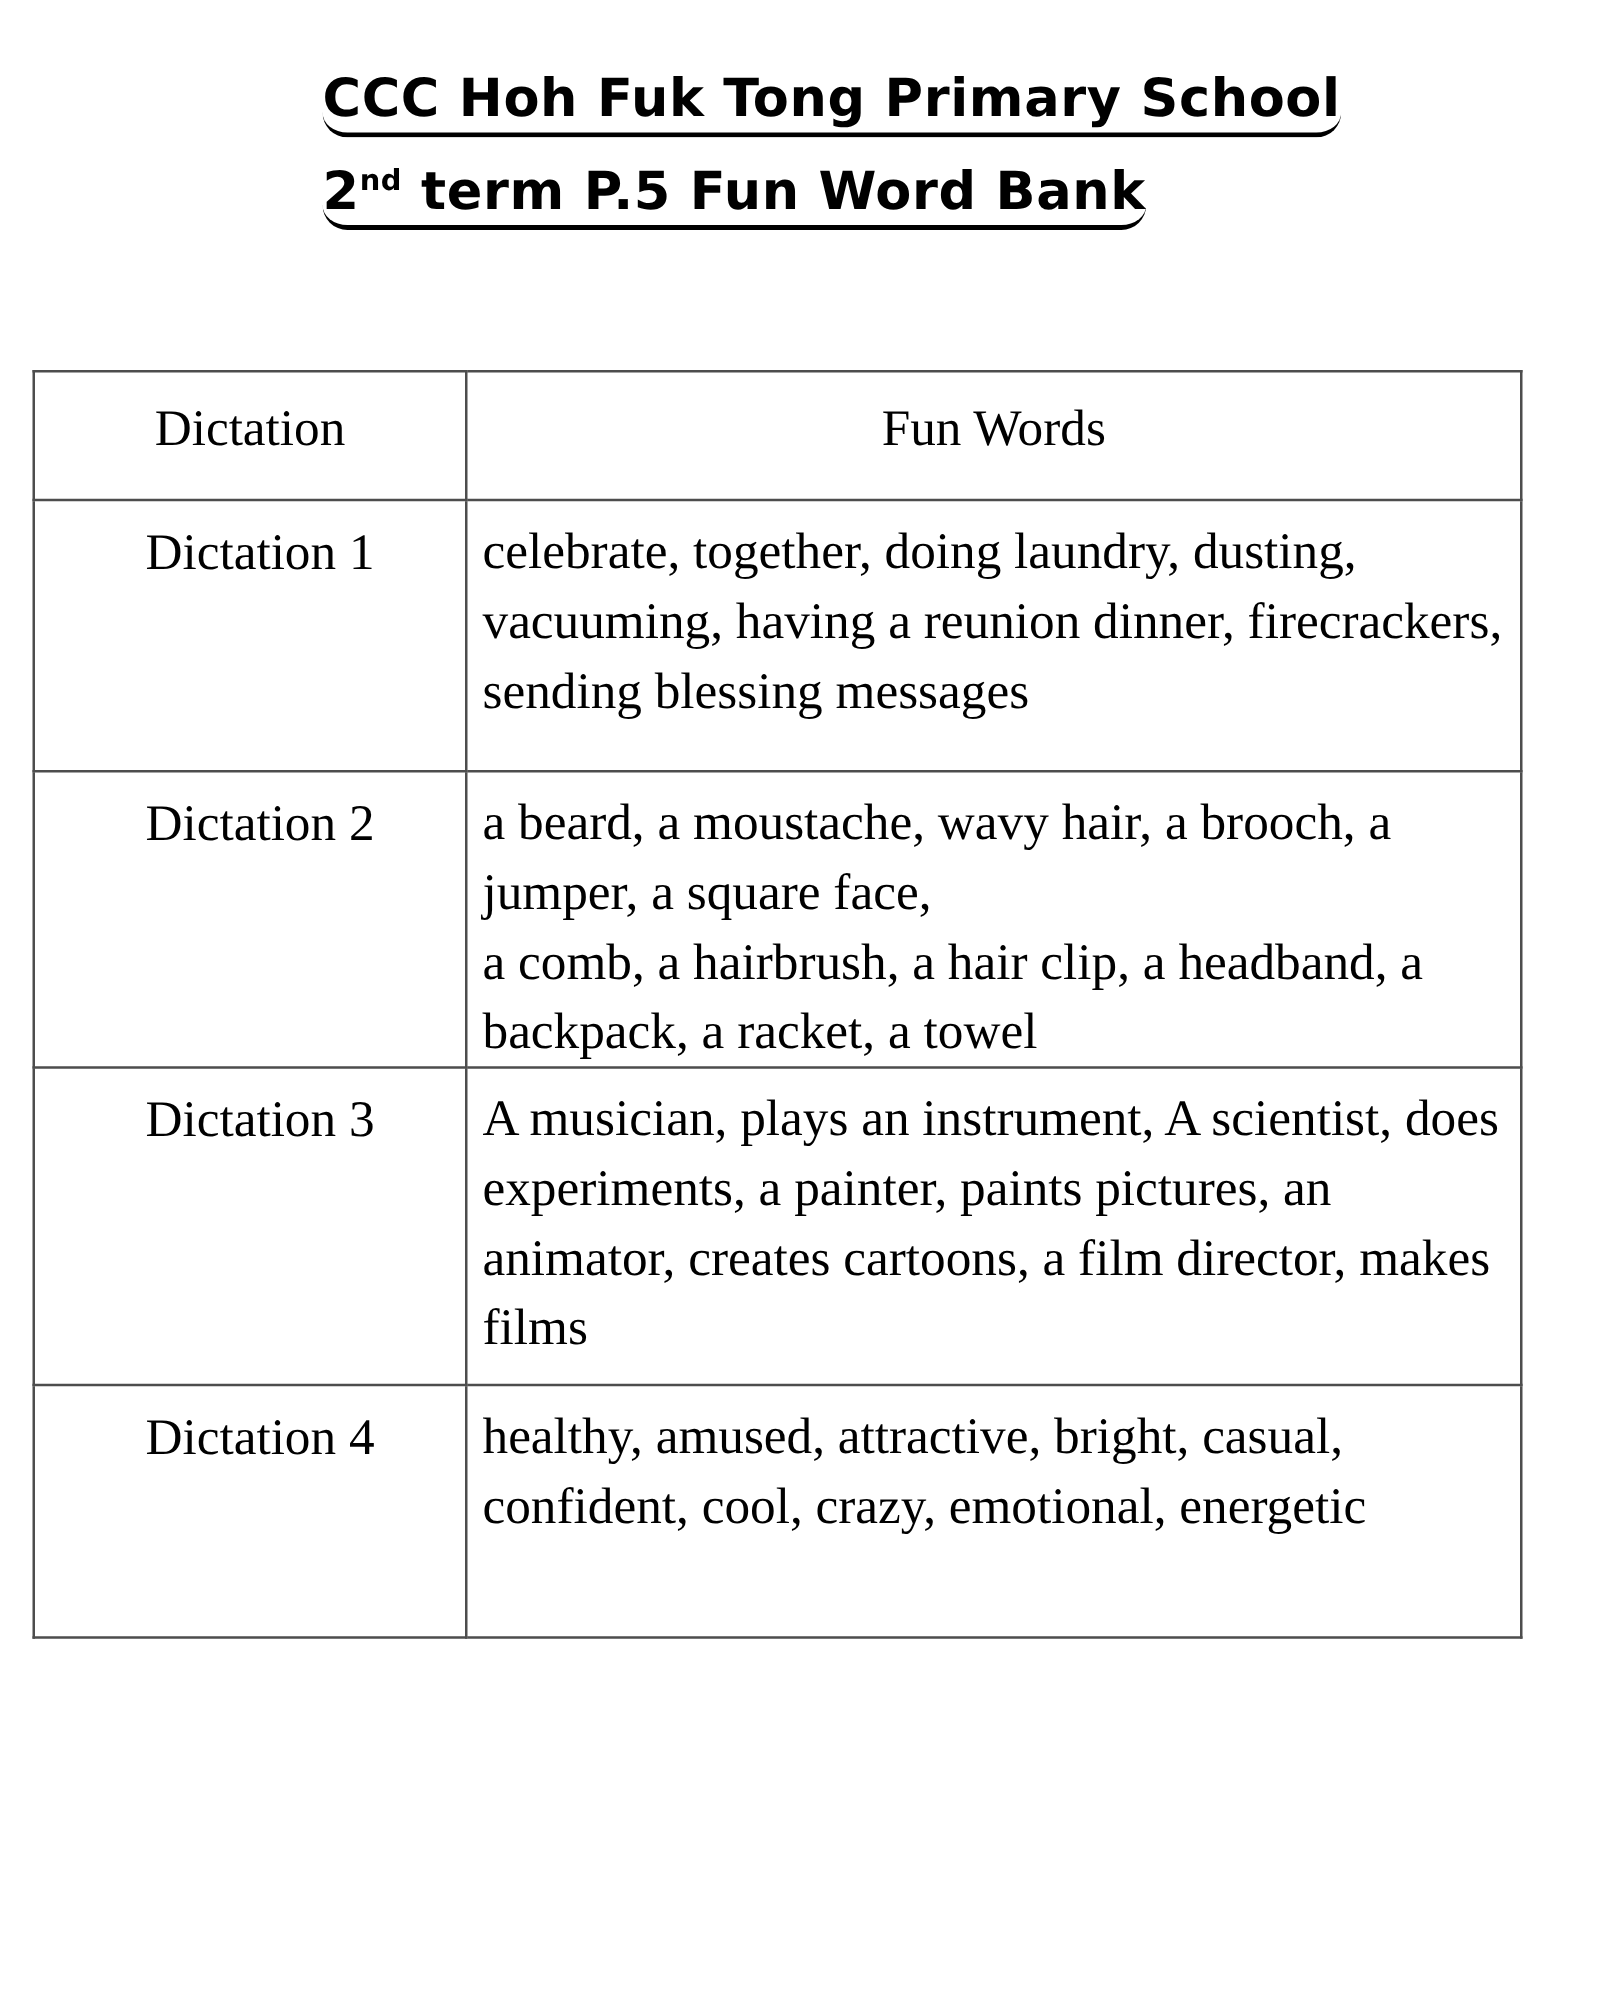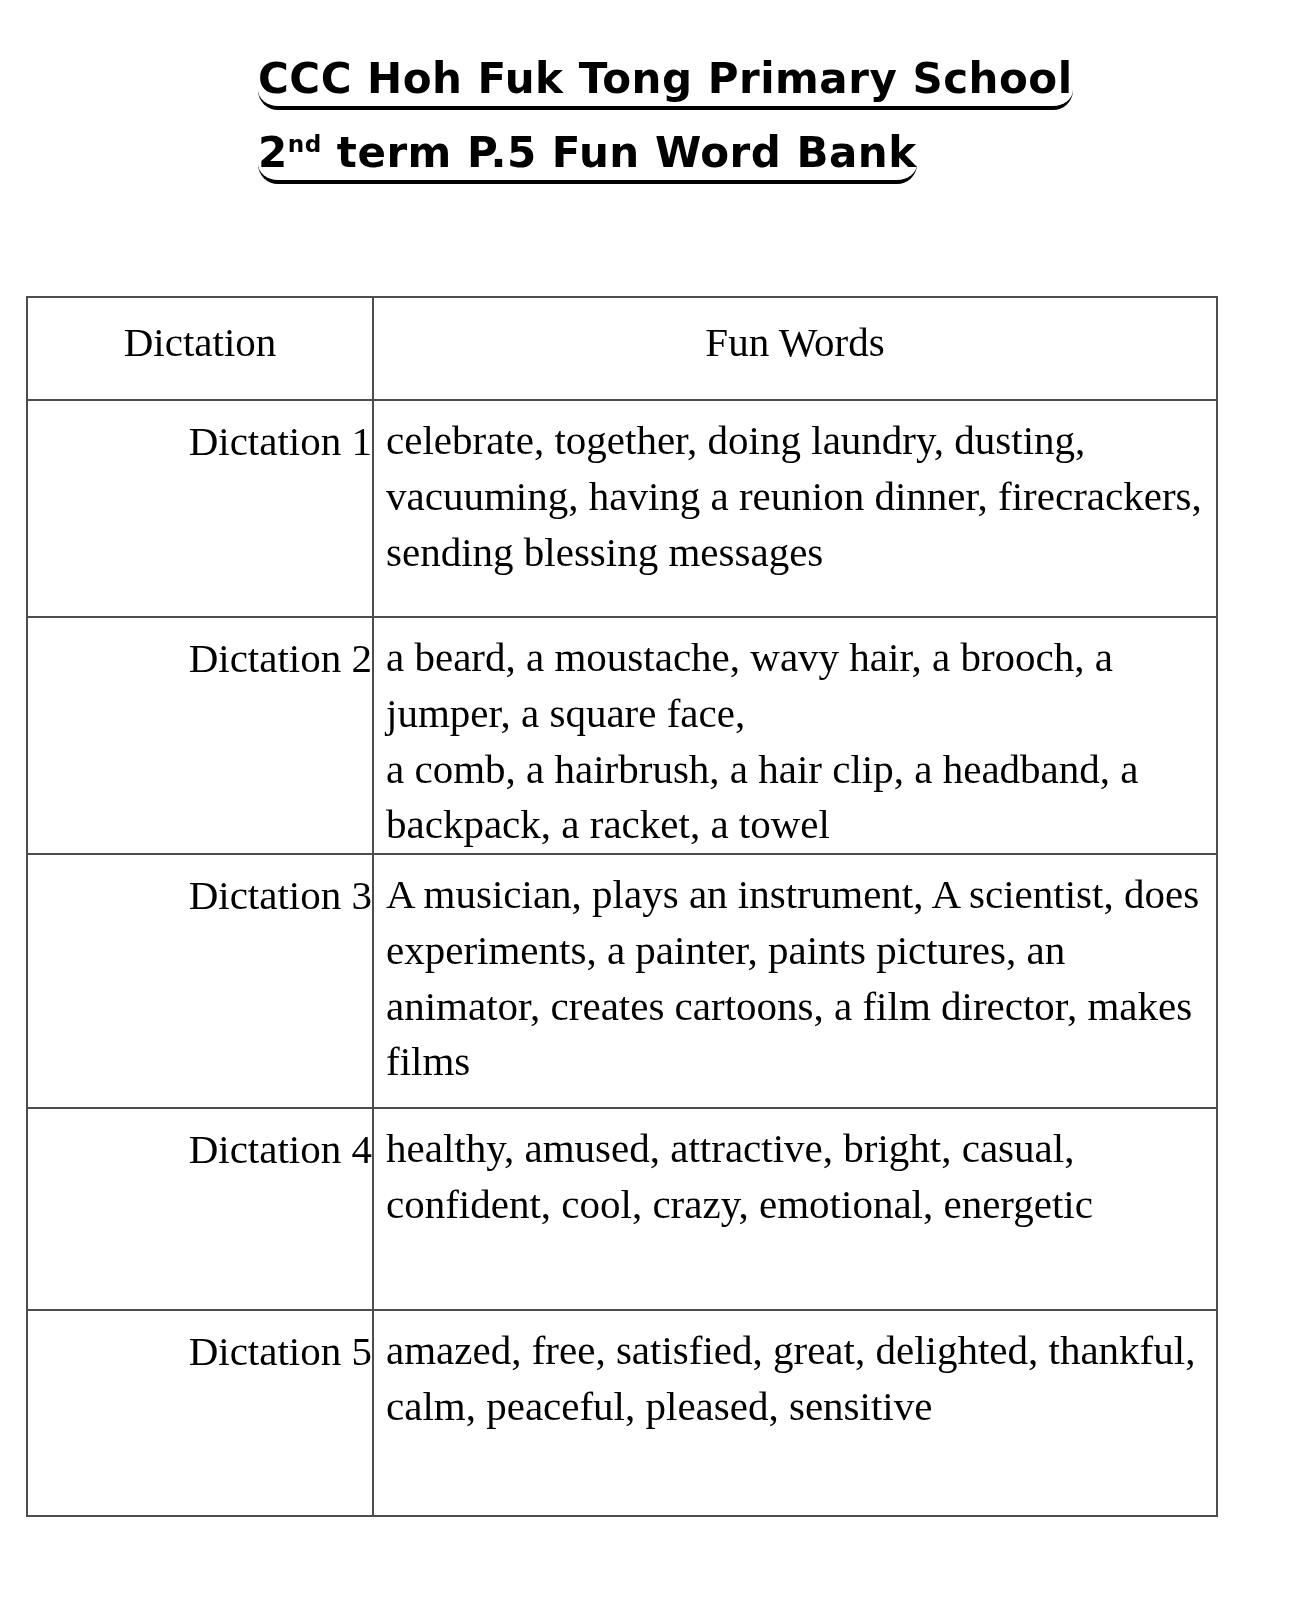"Dictation 1" td.dict-cell { text-align: right -> center }
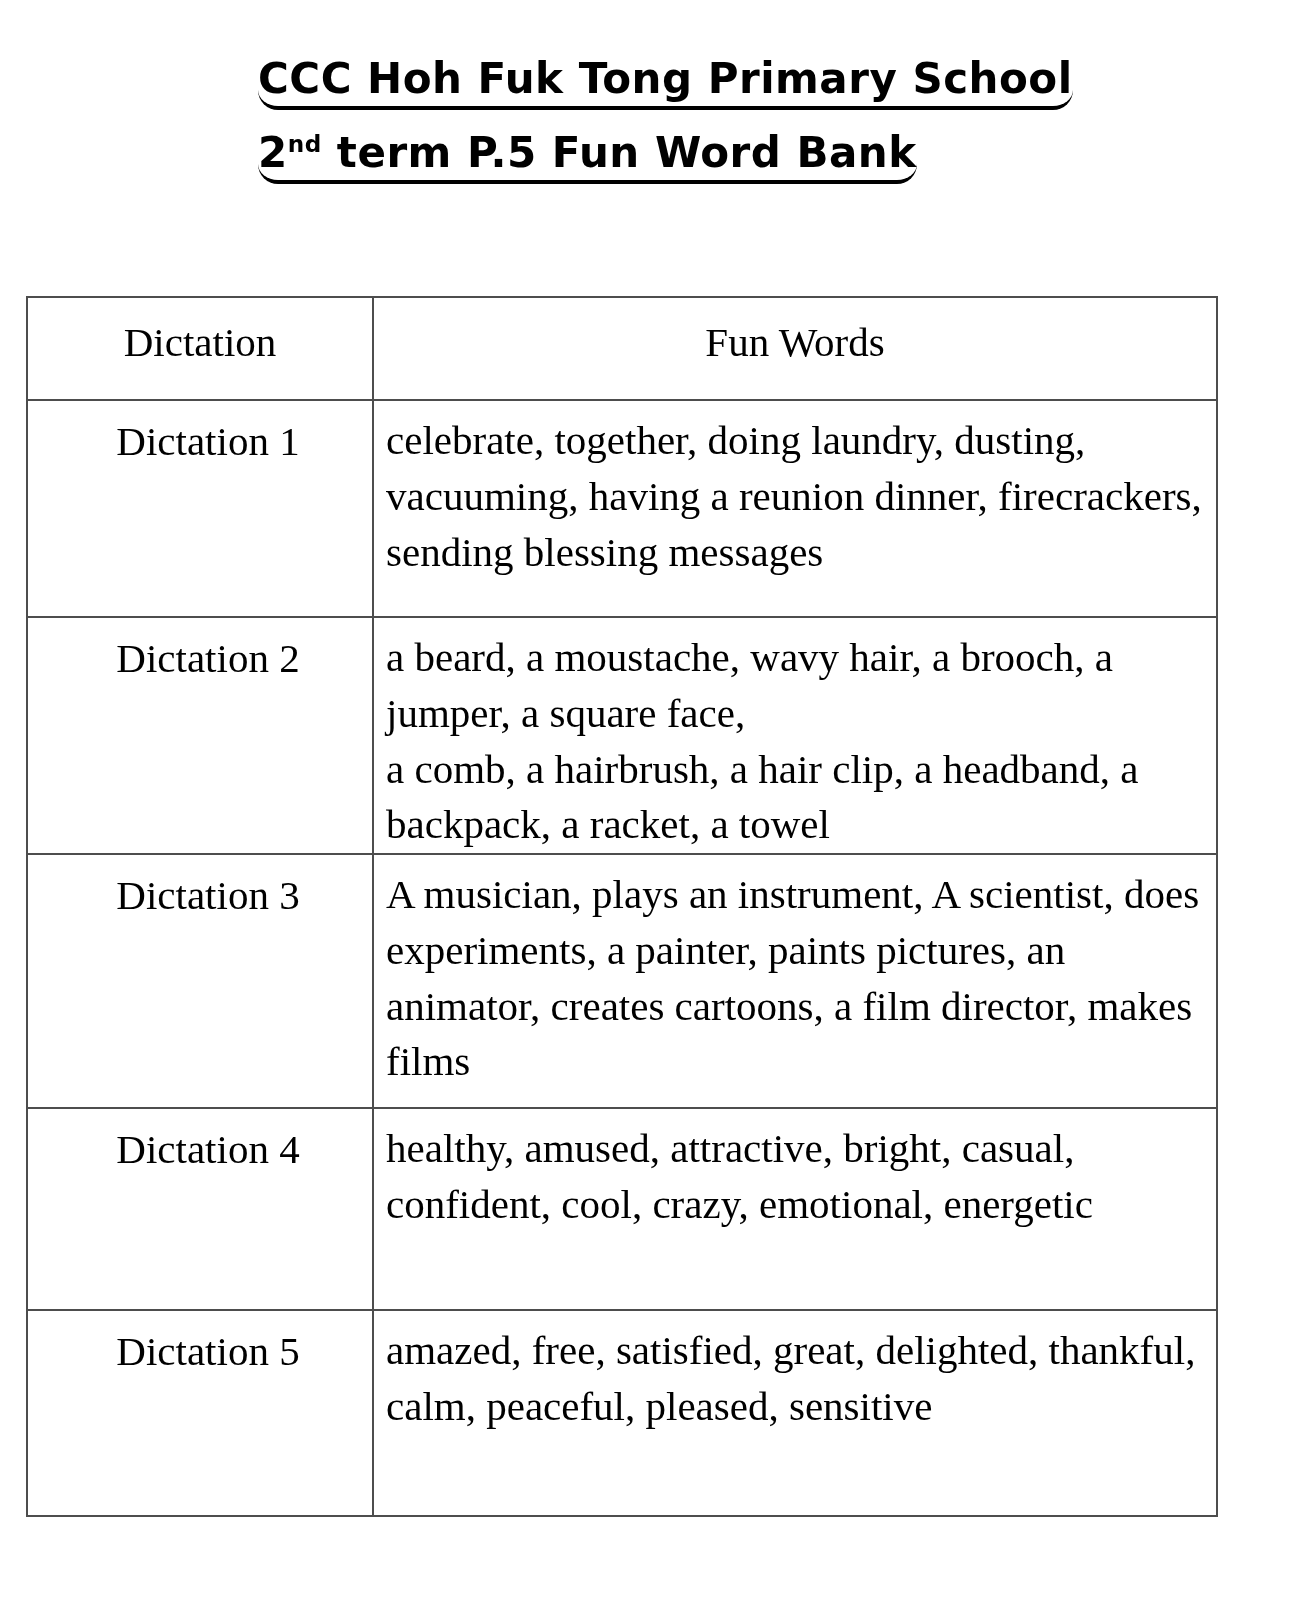"Dictation 5" tr { html: <tr> <td>Dictation 5</td> <td> <div>amazed, free, satisfied, great, delighted, thankful, calm, peaceful, pleased, sensitive</div> </td> </tr> -> none }
